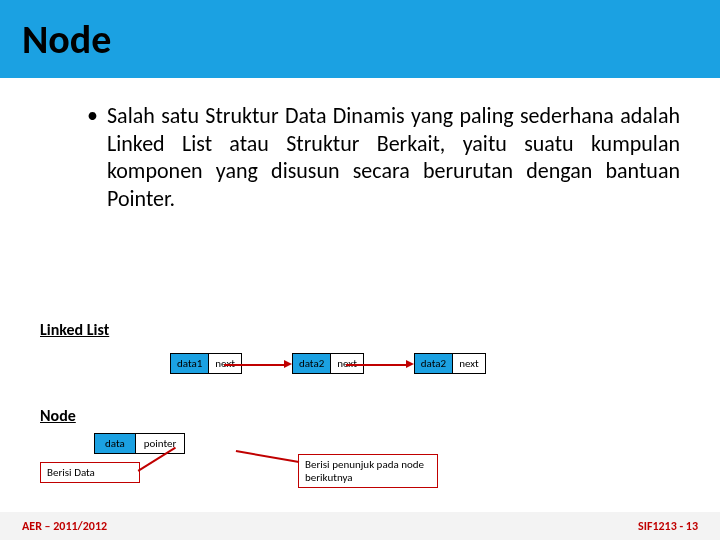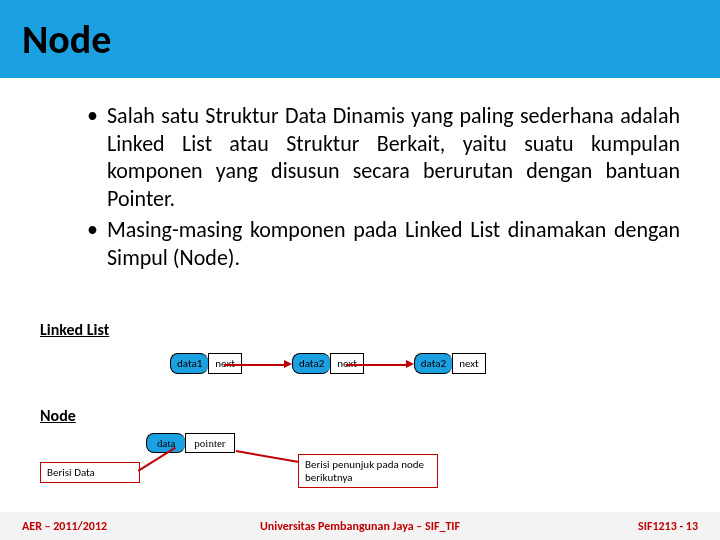"Masing-masing komponen pada Linked List" li { html: <li>Masing-masing komponen pada Linked List dinamakan dengan Simpul (Node).</li> -> none }
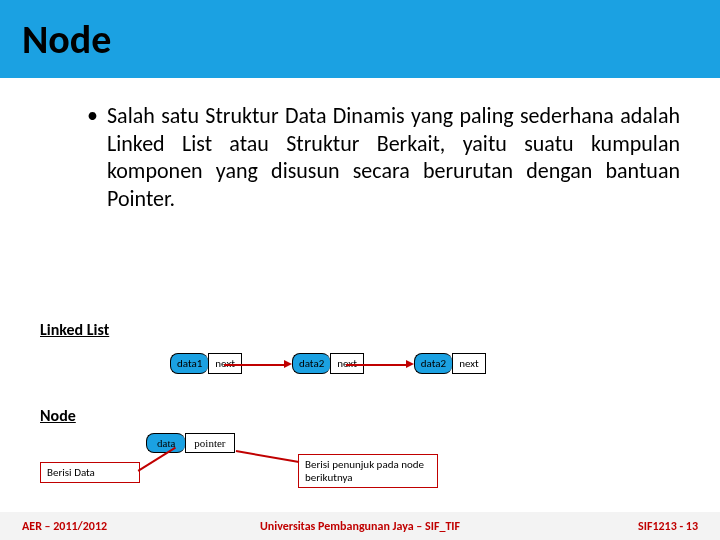"data1" .cell.data { border-radius: 8px -> none }
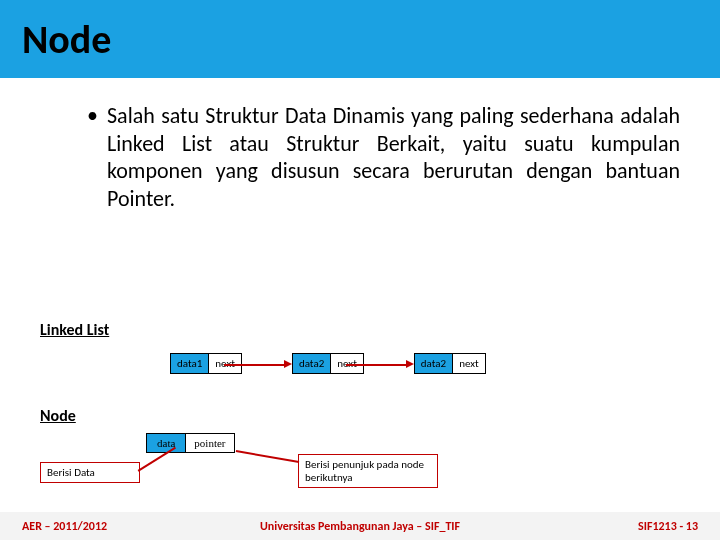"data" .node-row { font-family: Liberation Serif, serif -> none; margin-left: 106px -> 54px }
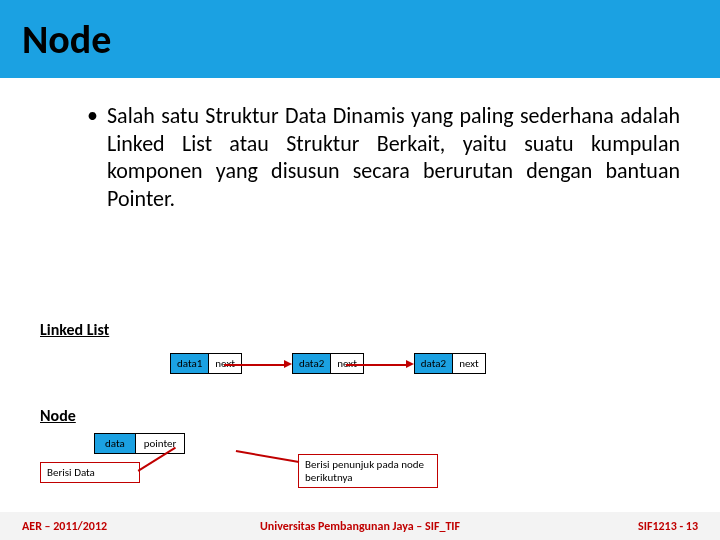"Universitas Pembangunan Jaya – SIF_TIF" span.c { html: <span>Universitas Pembangunan Jaya – SIF_TIF</span> -> none }
